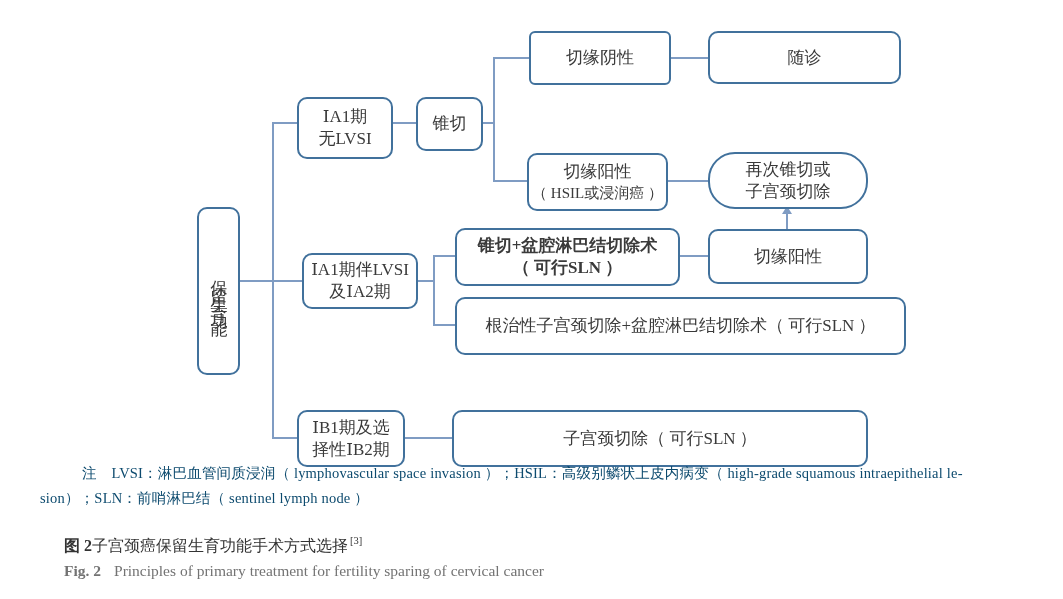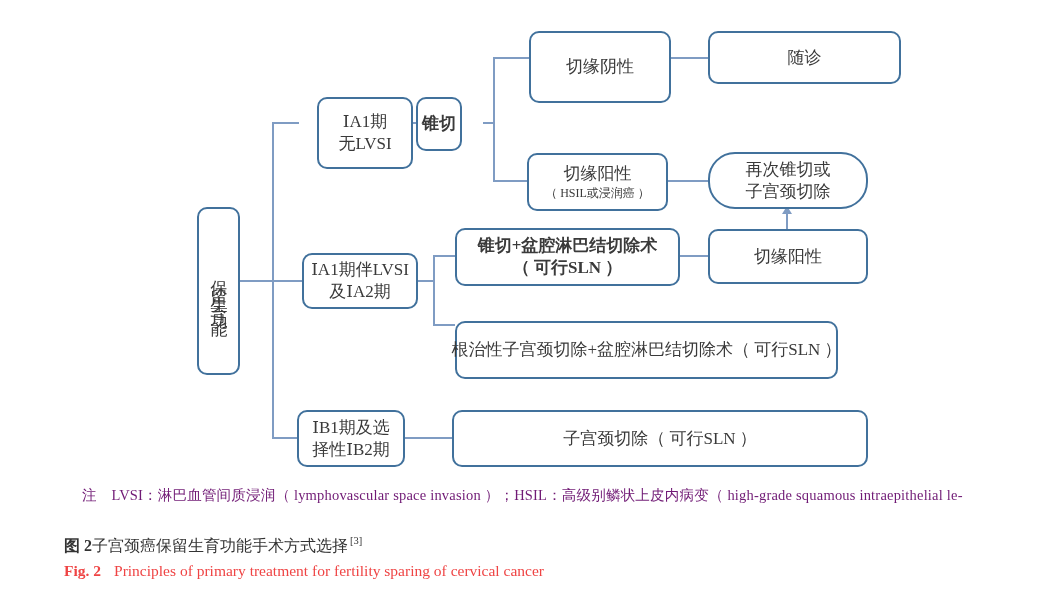"切缘阴性" #n-mneg { border-radius: none -> 6px; height: 72px -> 54px }
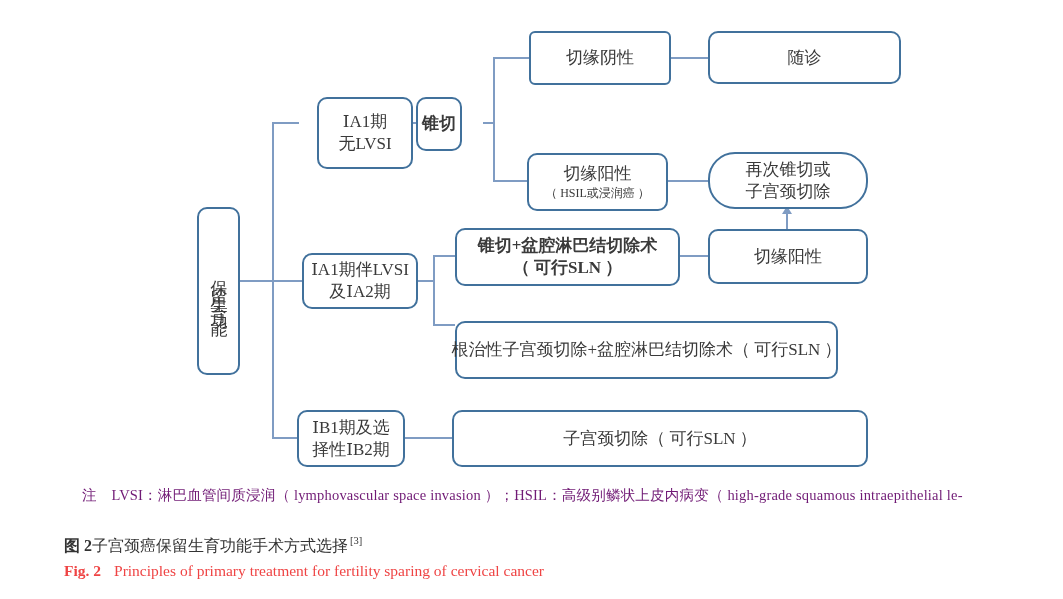"ⅠA1期" #n-s1 { height: 72px -> 62px; margin-left: 20px -> none }
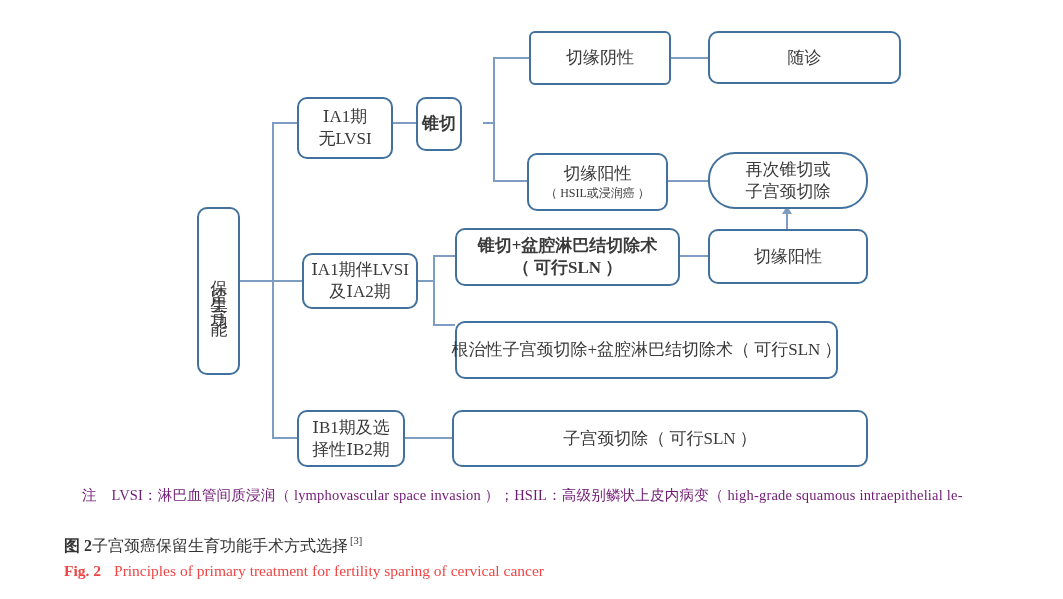"锥切" #n-cone { font-weight: bold -> none; width: 46px -> 67px }
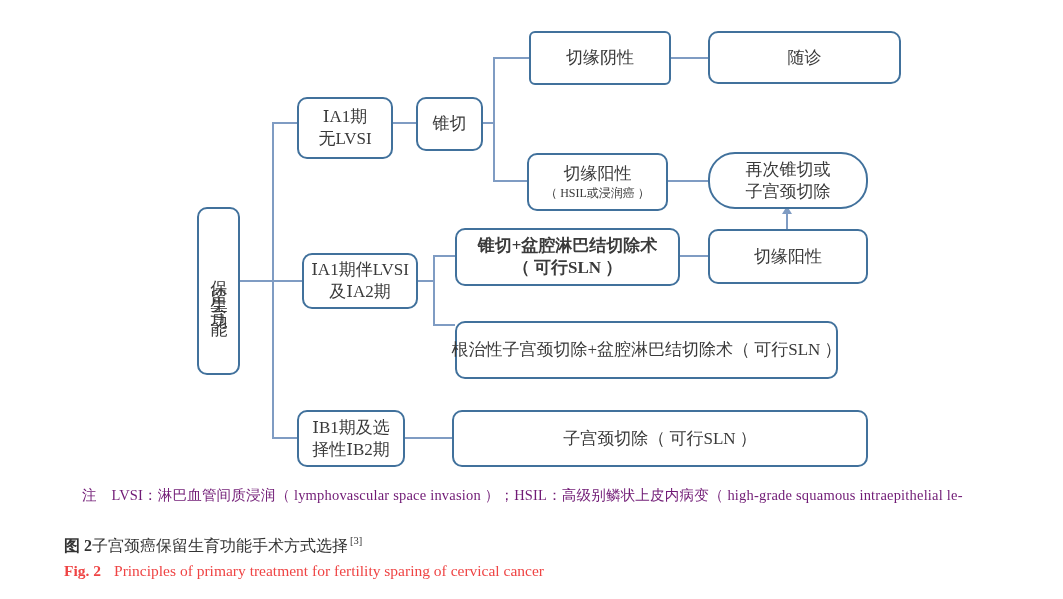"（ HSIL或浸润癌 ）" .ln-small { font-size: 12px -> 15px }
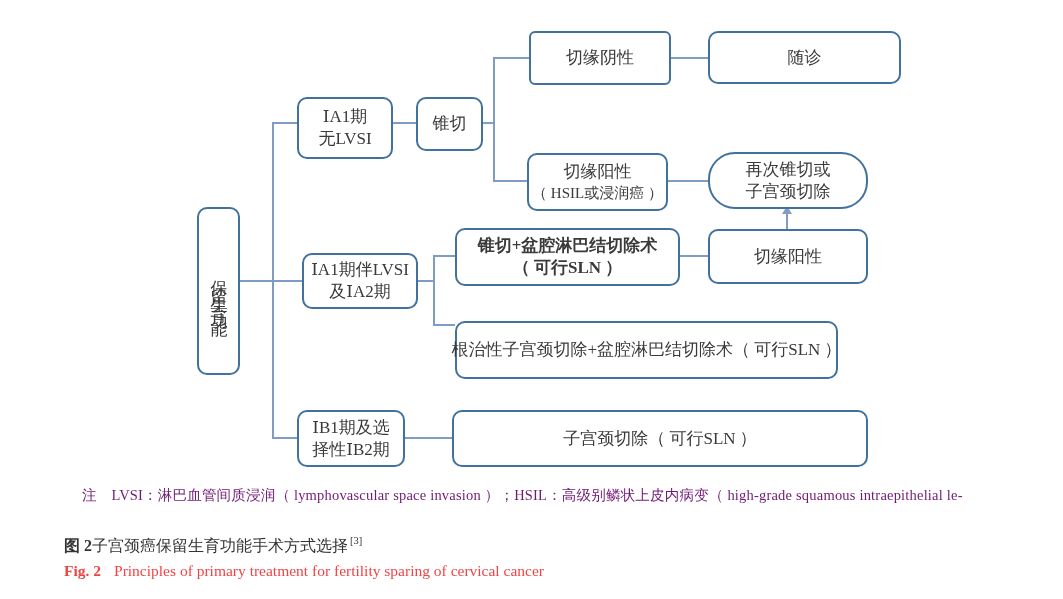"根治性子宫颈切除+盆腔淋巴结切除术（ 可行SLN ）" #n-rad1 { margin-top: 24px -> none; width: 383px -> 451px }
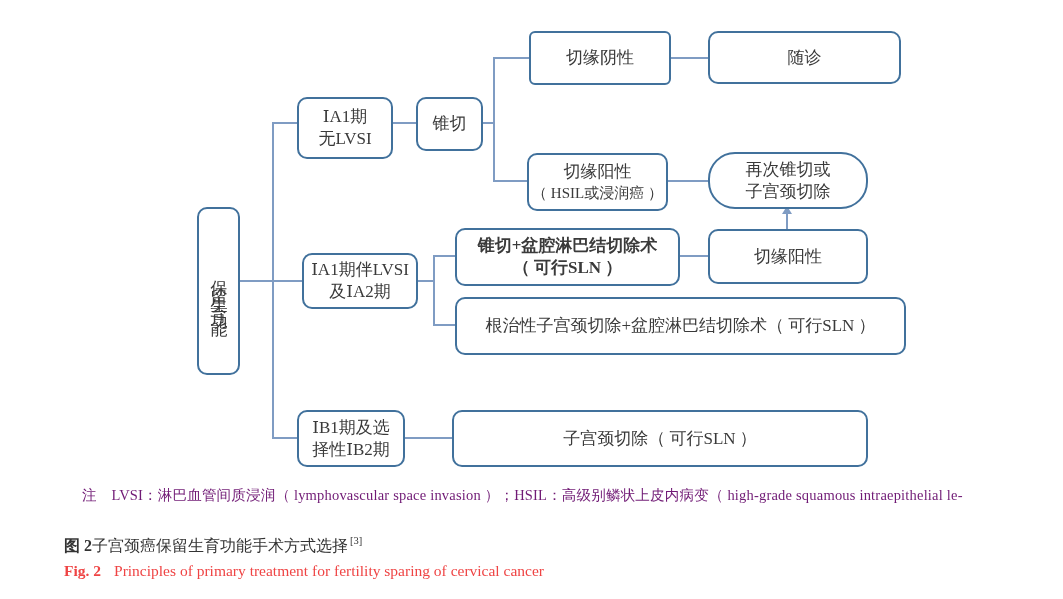"注 LVSI：淋巴血管间质浸润（ lymphovascular space" .note { color: #701a75 -> #0c4a6e; top: 483px -> 461px }
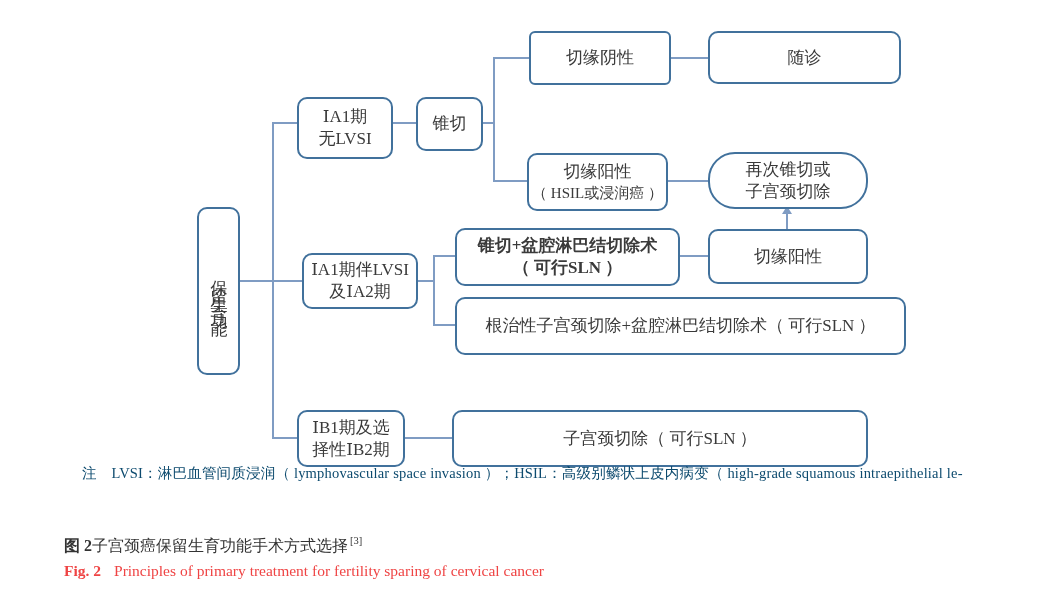"sion）；SLN：前哨淋巴结（ sentinel lymph node ）" div.l2 { html: none -> <div>sion）；SLN：前哨淋巴结（ sentinel lymph node ）</div> }
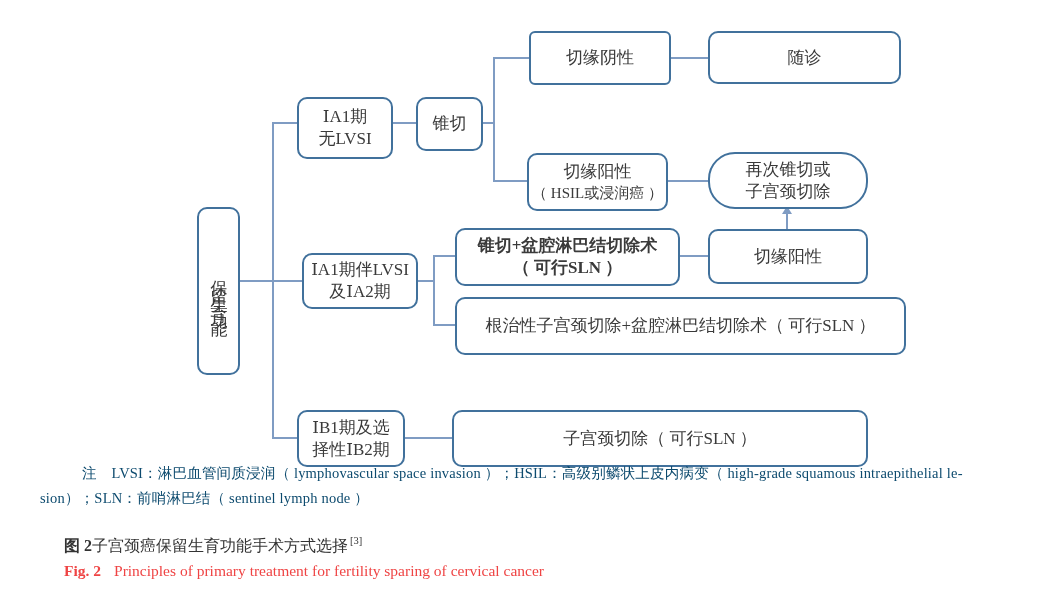"Fig. 2 Principles of primary" .cap-en { color: #ef4444 -> #737373 }
